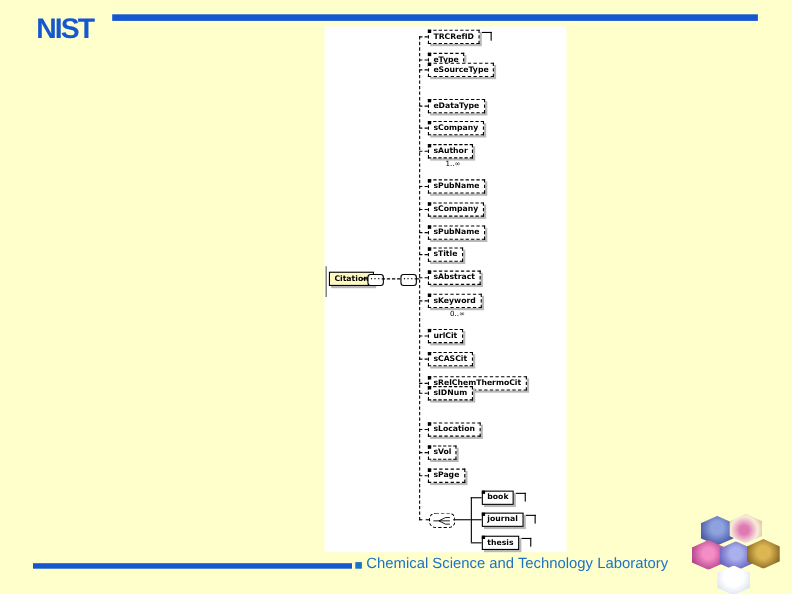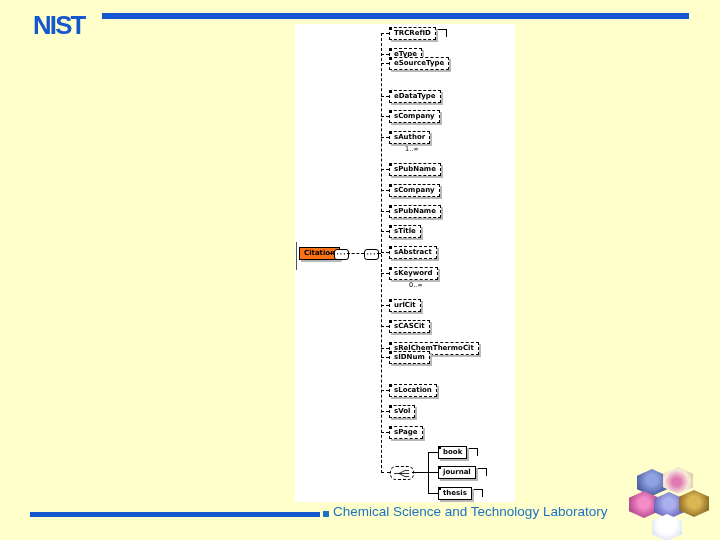"Citation" .root-box { background: #f97316 -> #fef9c3 }
